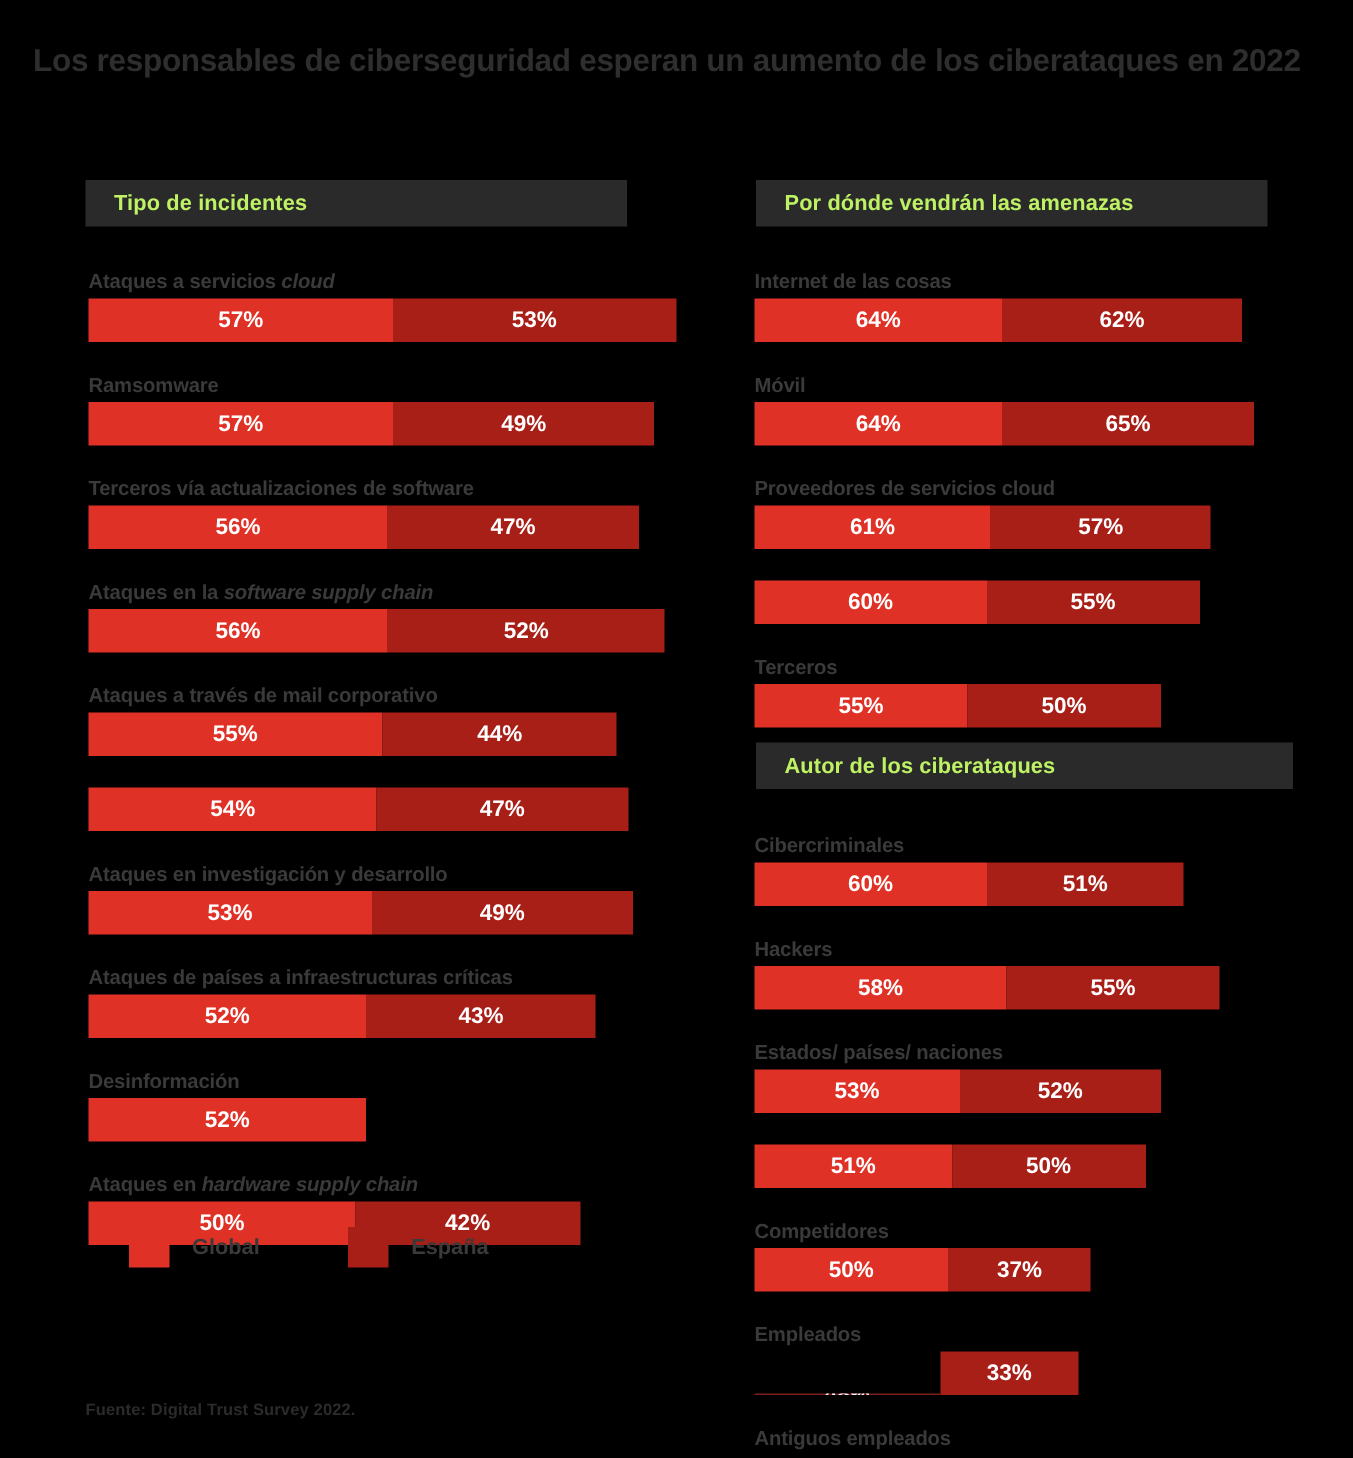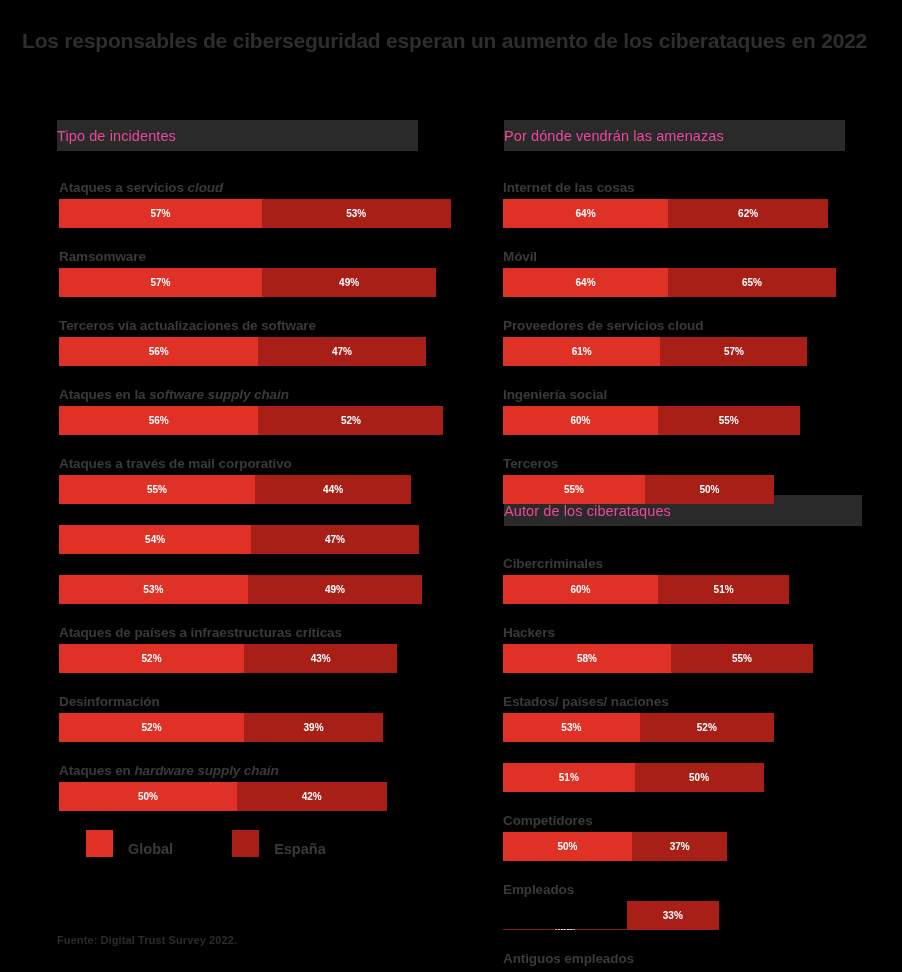"Tipo de incidentes" .section-header .section-title { color: #ec4899 -> #bef264; font-weight: normal -> bold; padding-left: none -> 19px }
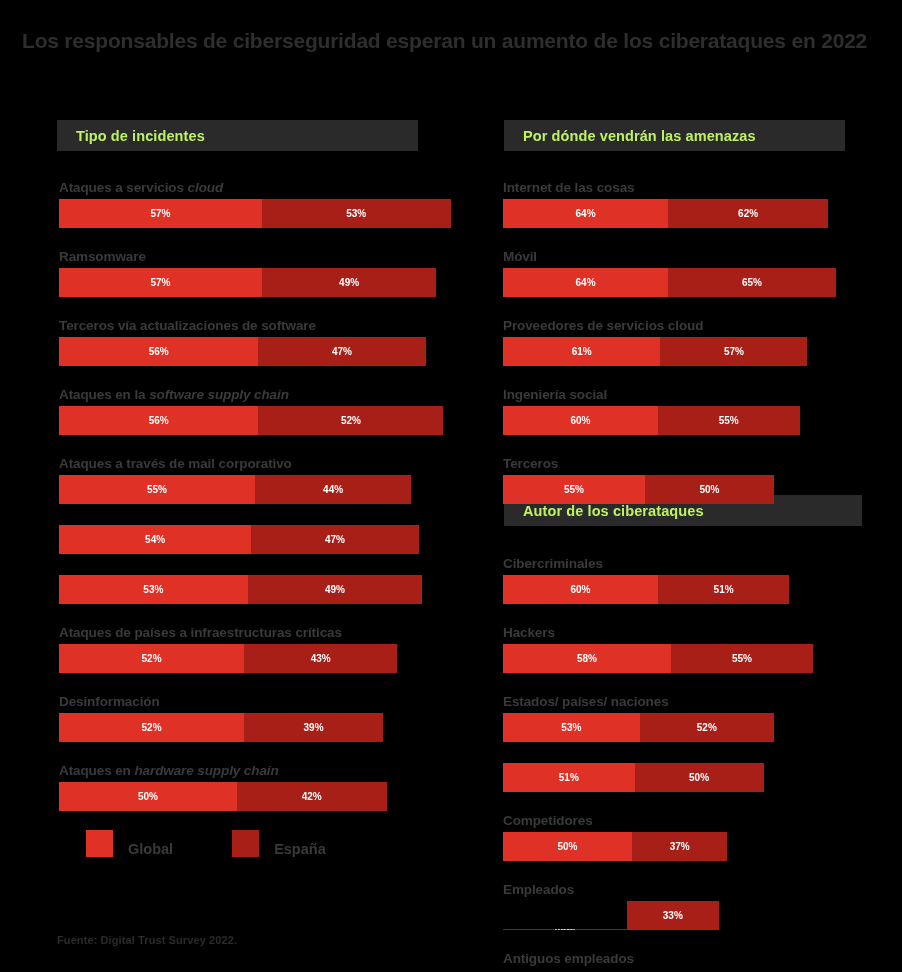"57%" .seg { font-size: 10px -> 15px }
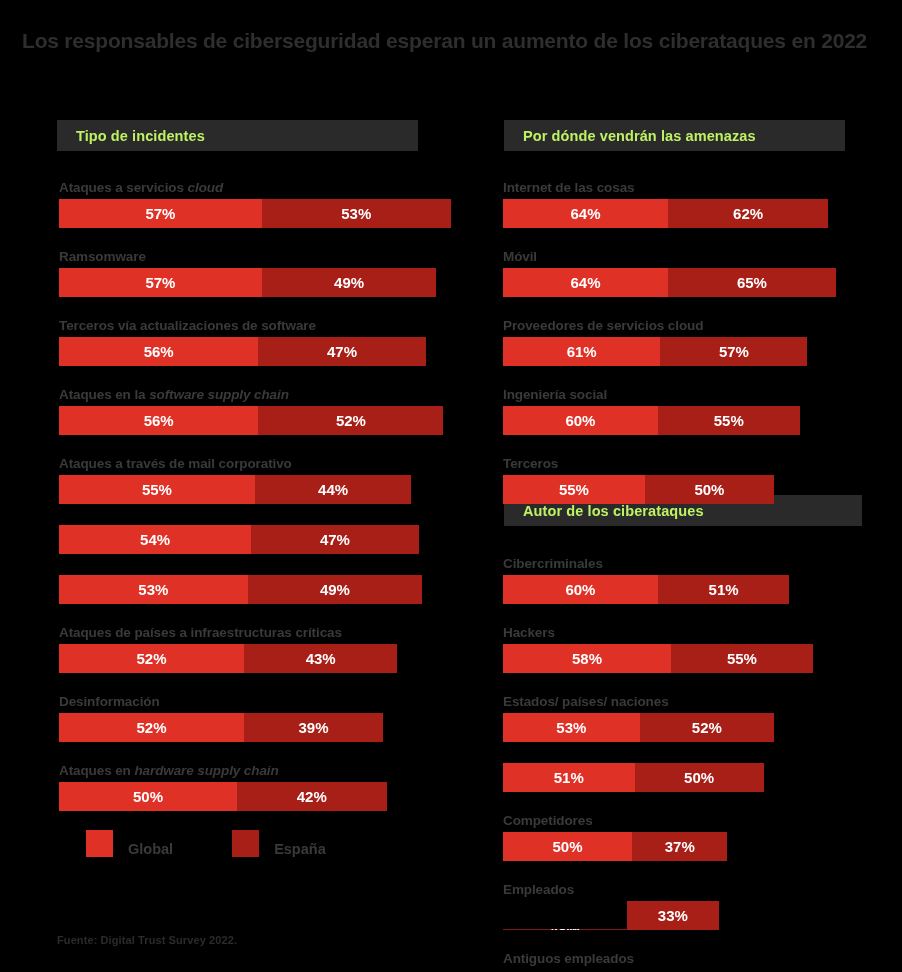"Ingeniería social" div.row-label { html: <div>Ingeniería social</div> -> none }
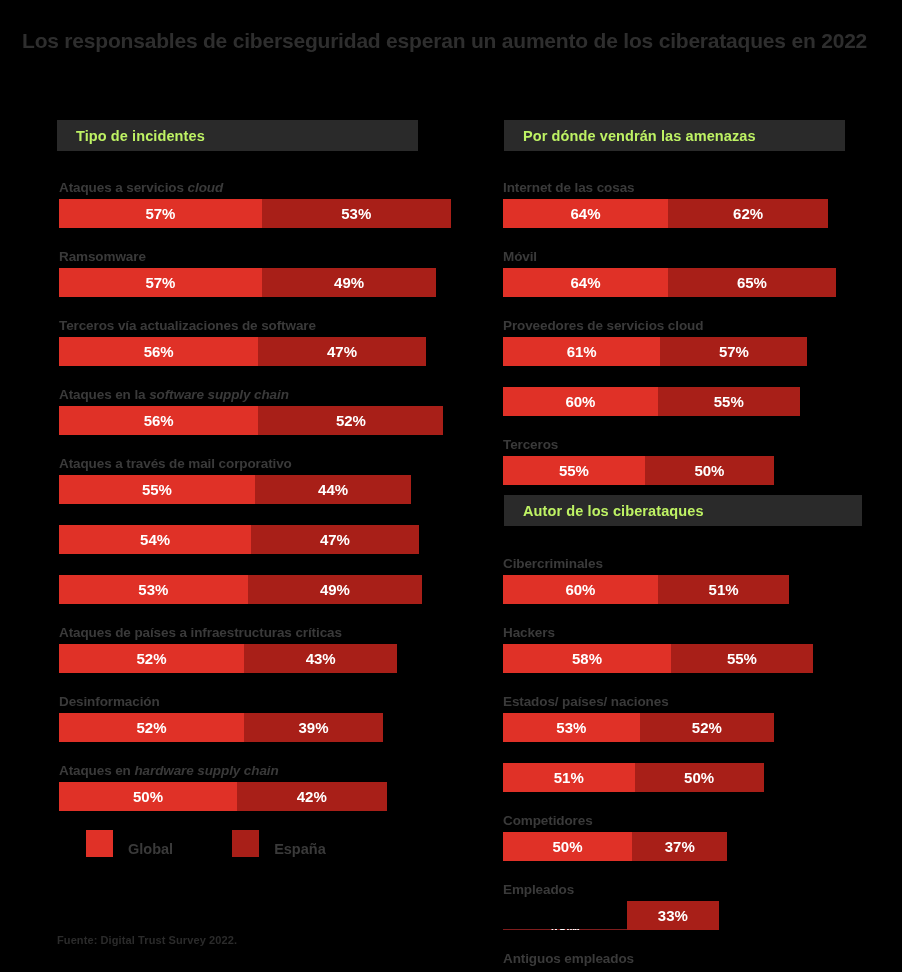"Ataques en investigación y desarrollo" div.row-label { html: none -> <div>Ataques en investigación y desarrollo</div> }
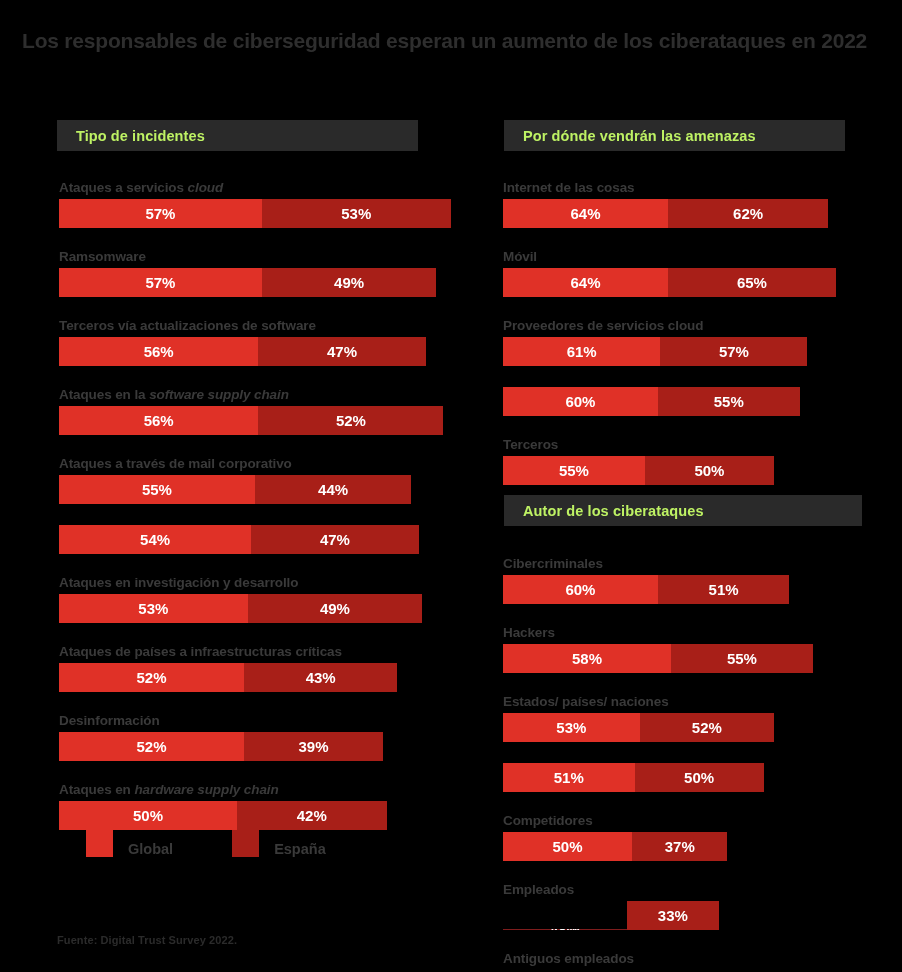"39%" div.seg { html: <div>39%</div> -> none }
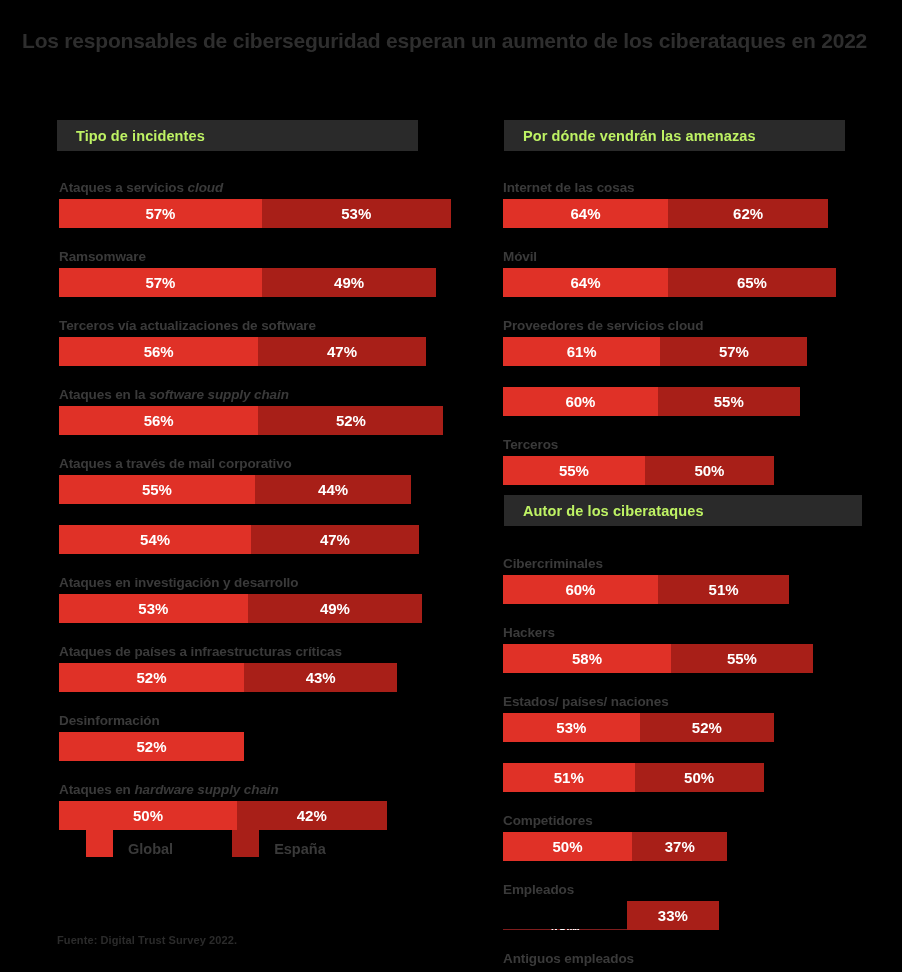"Global" .legend-item { align-items: flex-end -> center; margin-top: 12px -> none }
